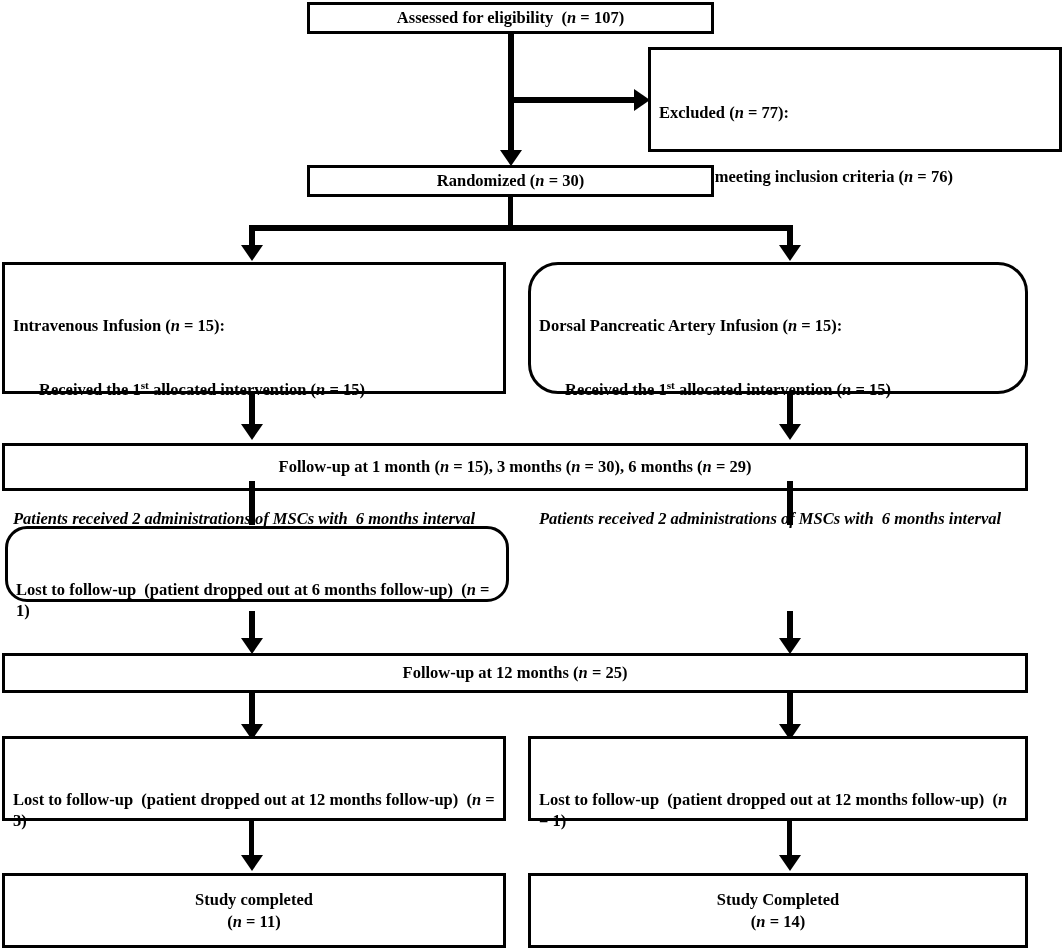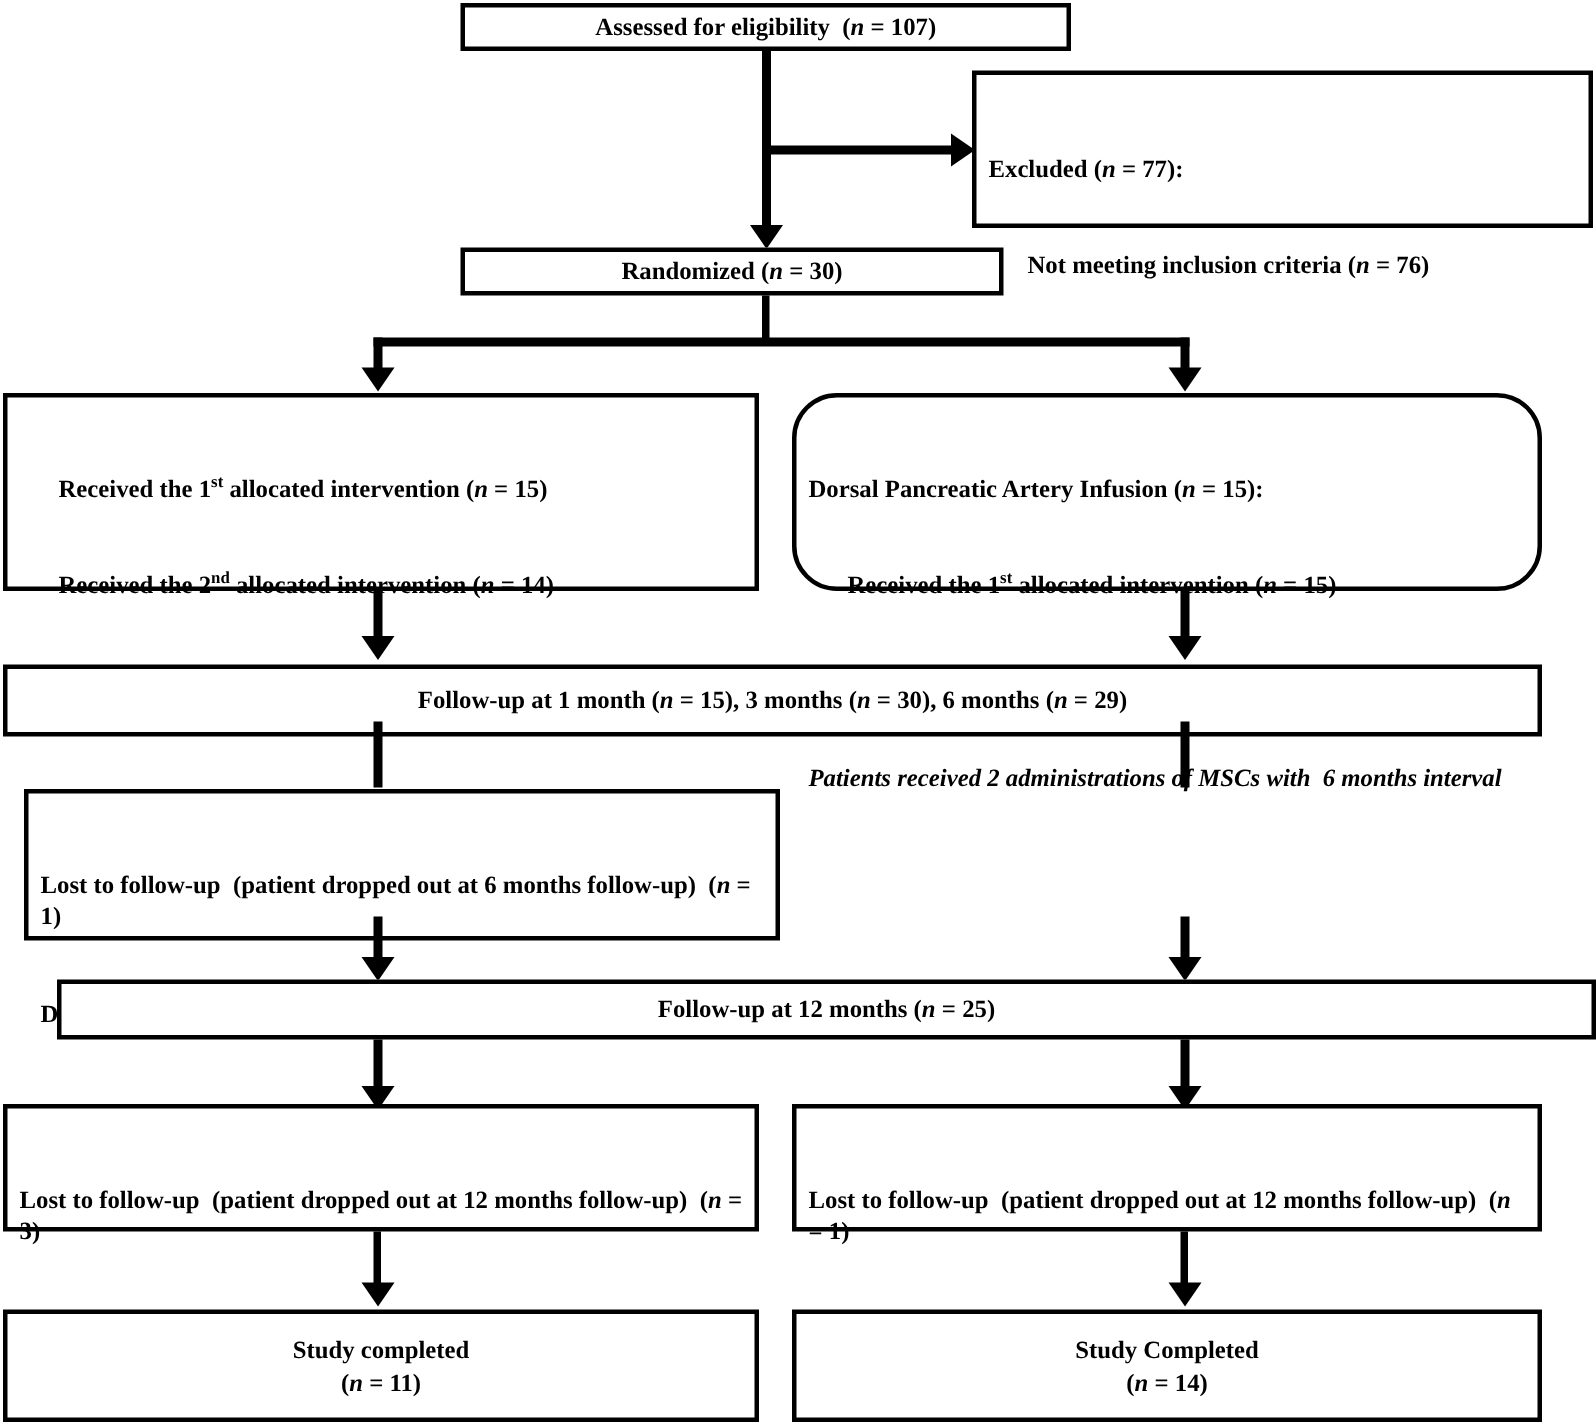"Randomized (n = 30)" div.box { width: 362px -> 407px }
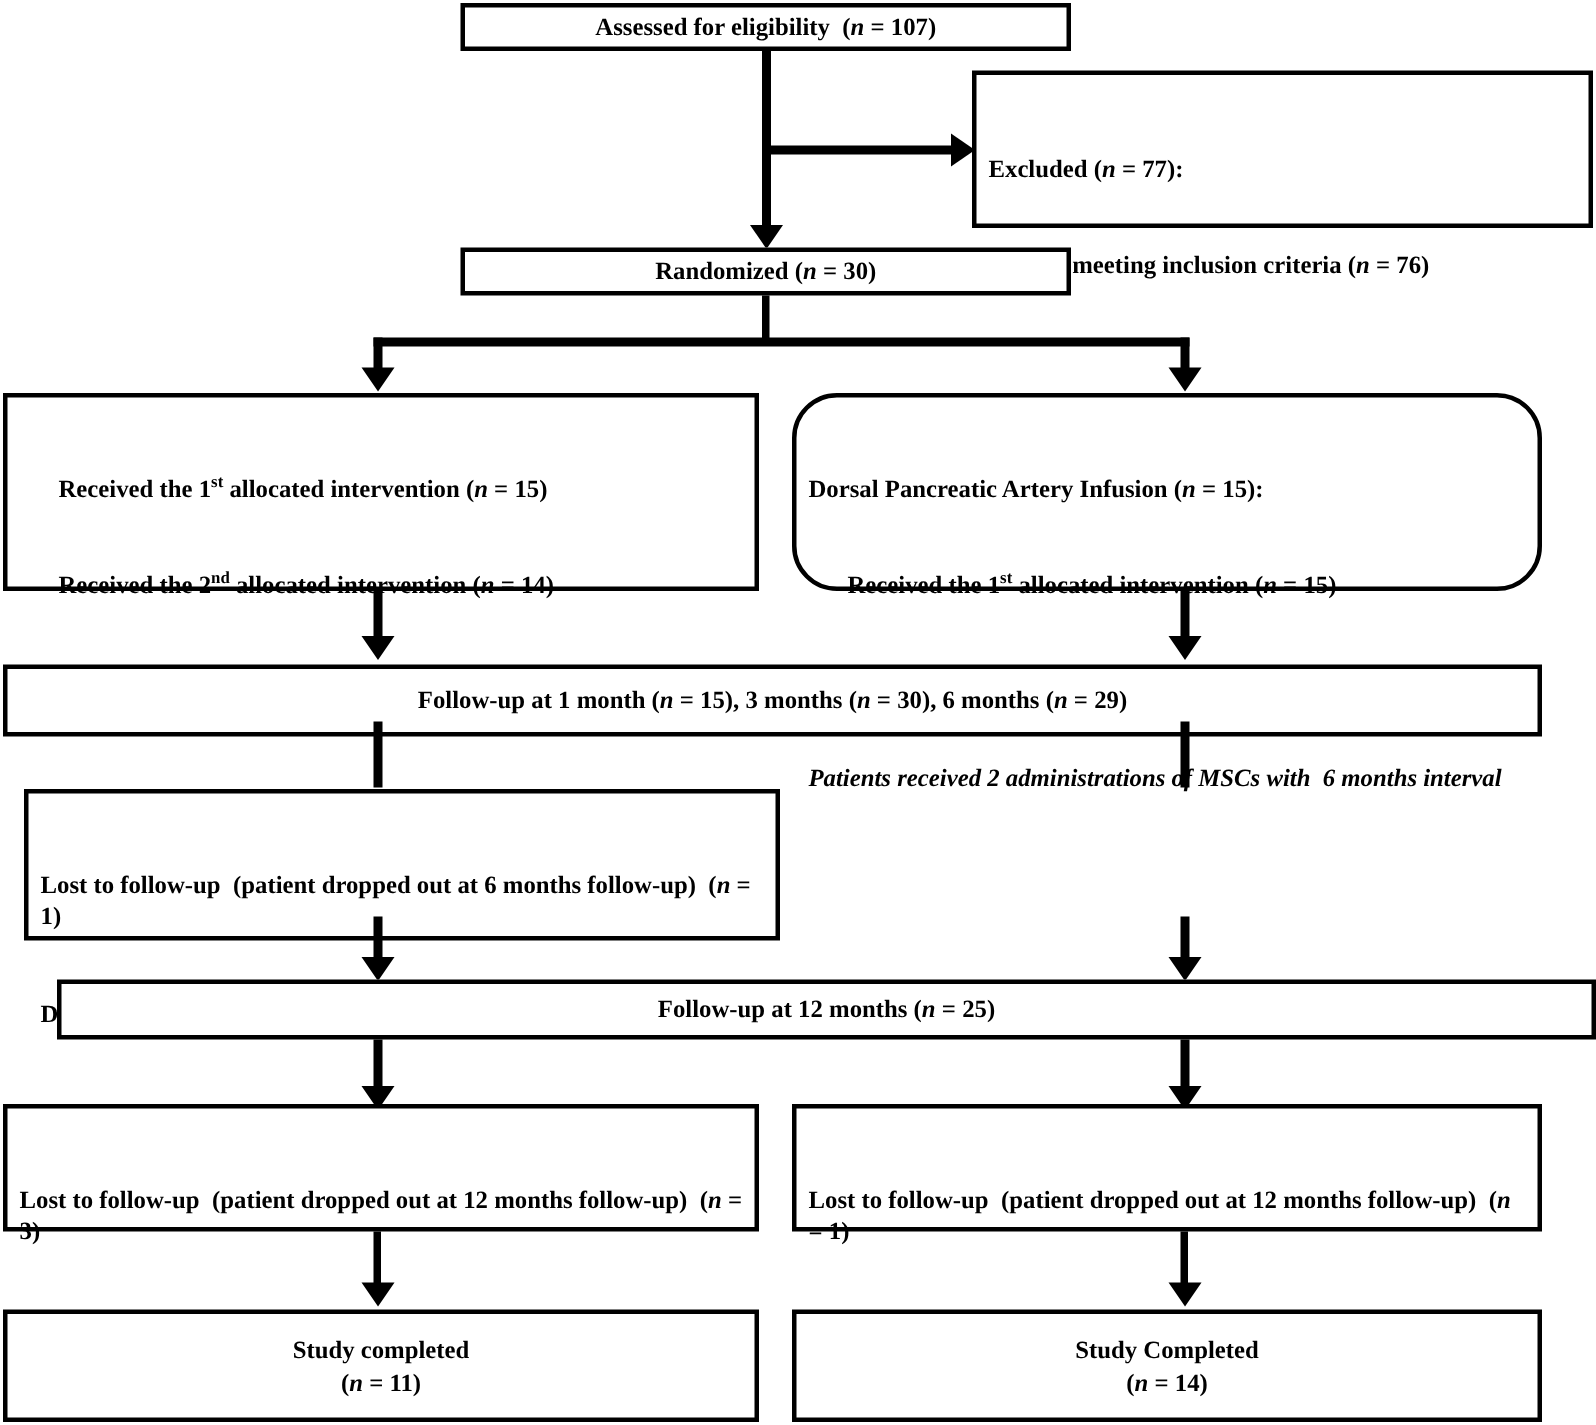"Intravenous Infusion (n = 15):" span.line-block { html: none -> <span><span>Intravenous Infusion (<span>n</span> = 15):</span></span> }
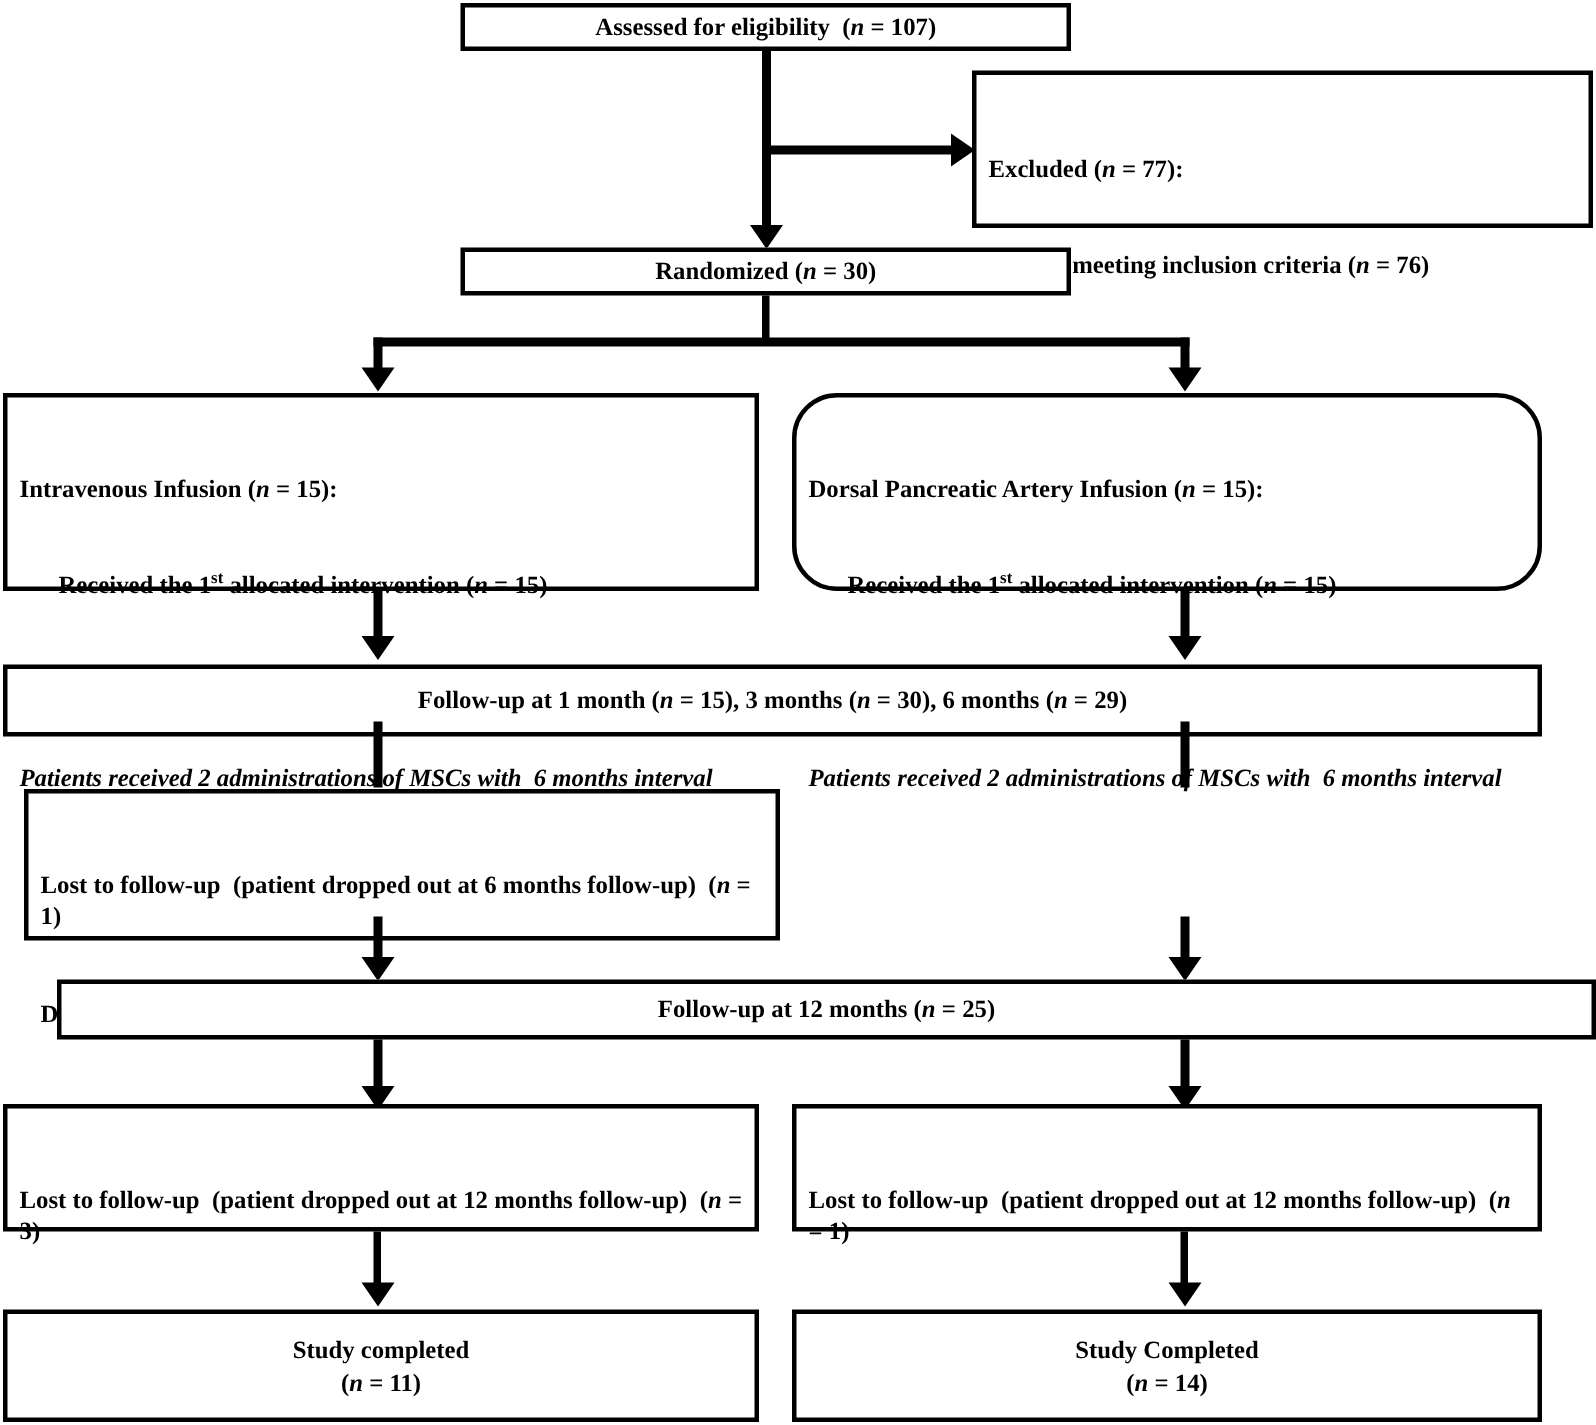"Lost to follow-up (patient dropped out at 6" div.box { border-radius: none -> 22px; height: 101px -> 76px; left: 16px -> 5px }
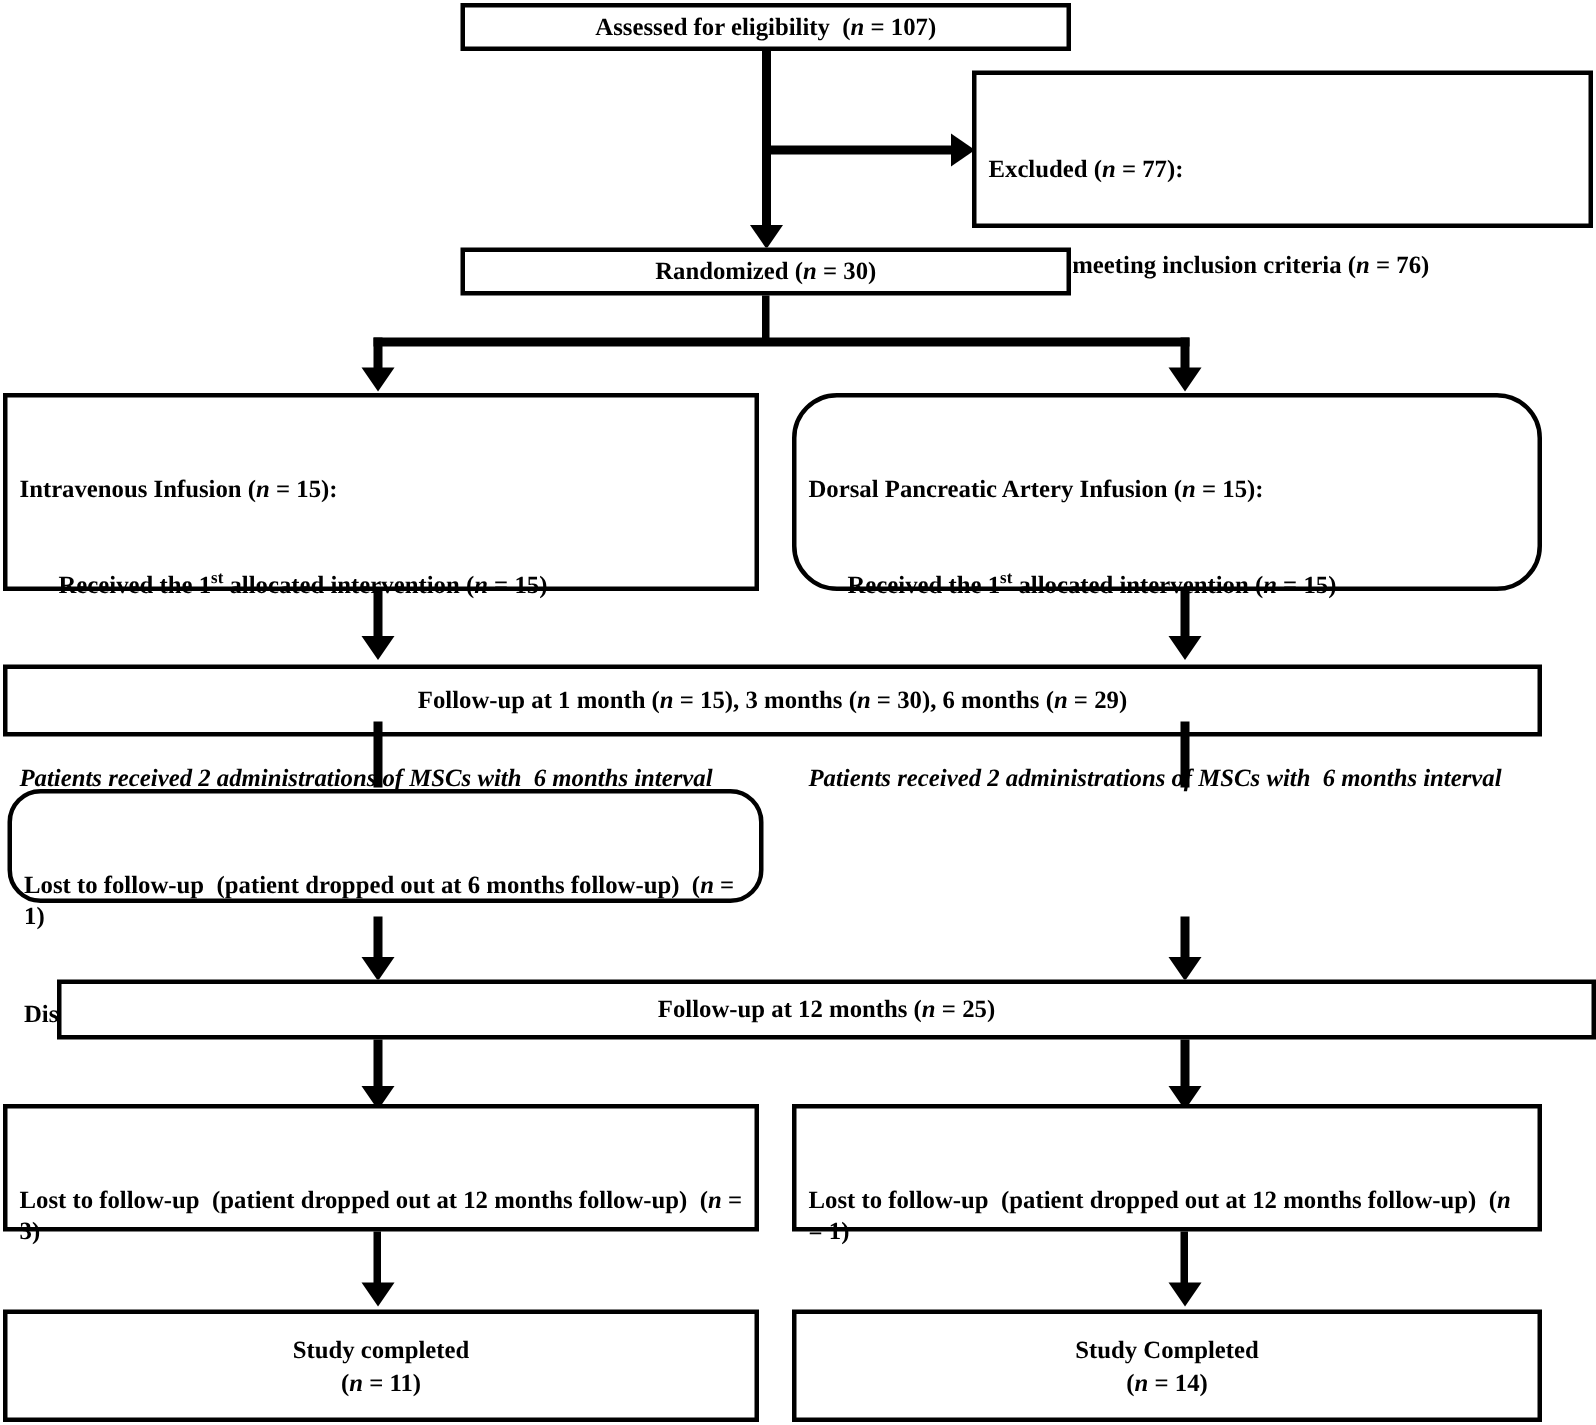"Follow-up at 12 months (n" div.box { margin-left: 36px -> none }
